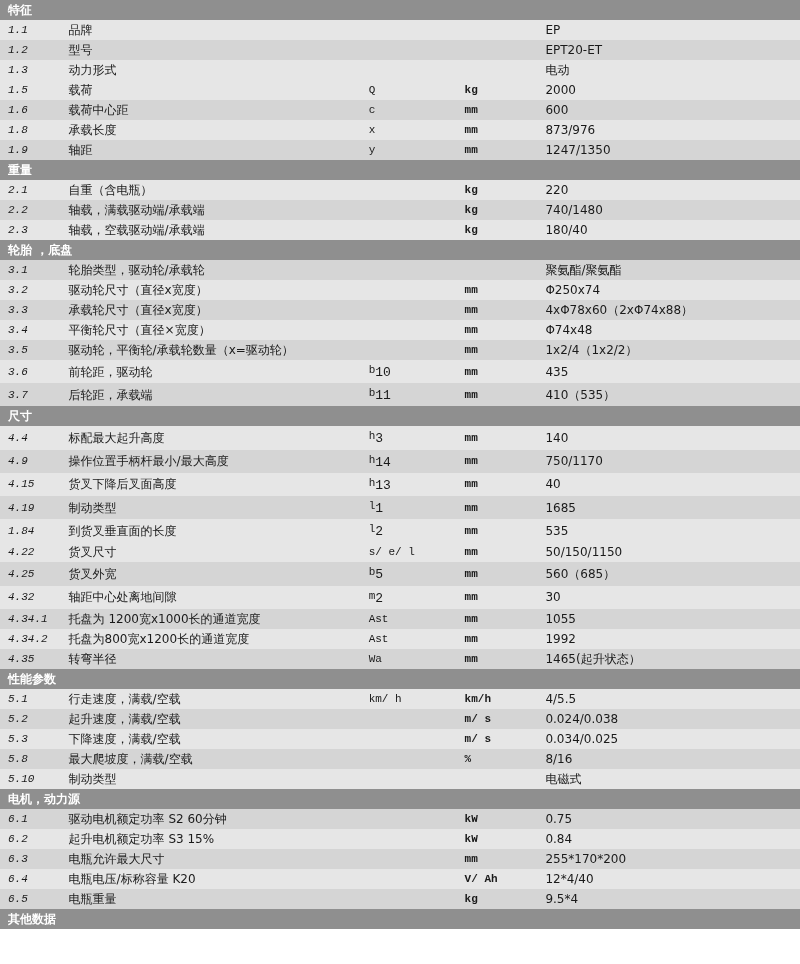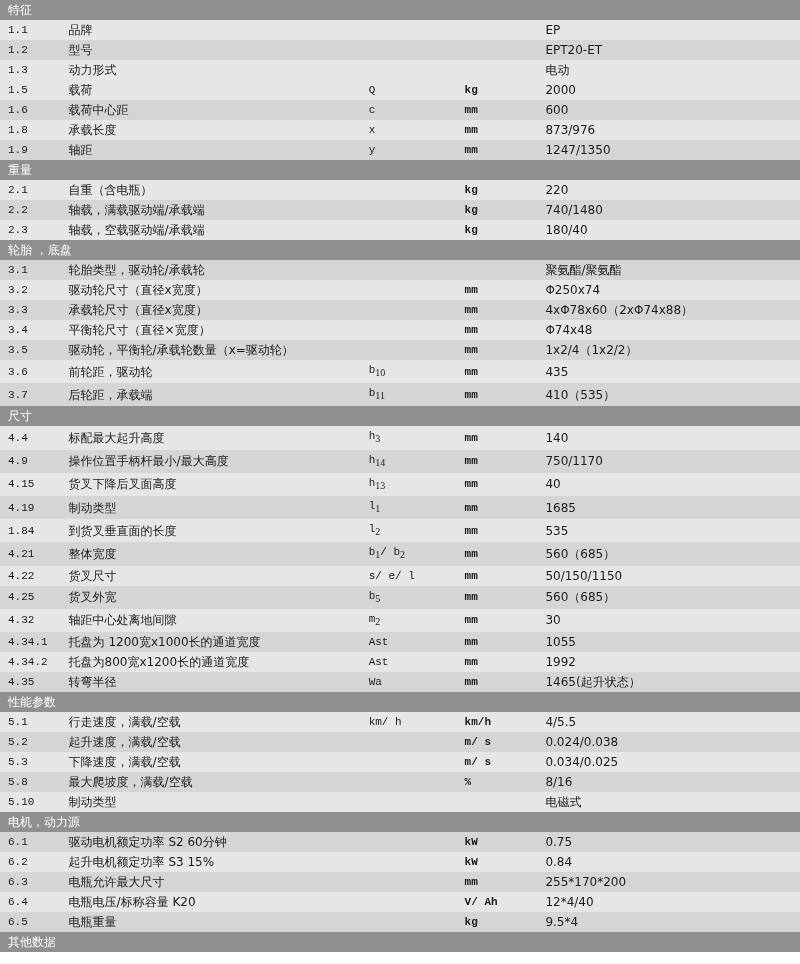"特征" tr.section td { font-weight: normal -> bold }
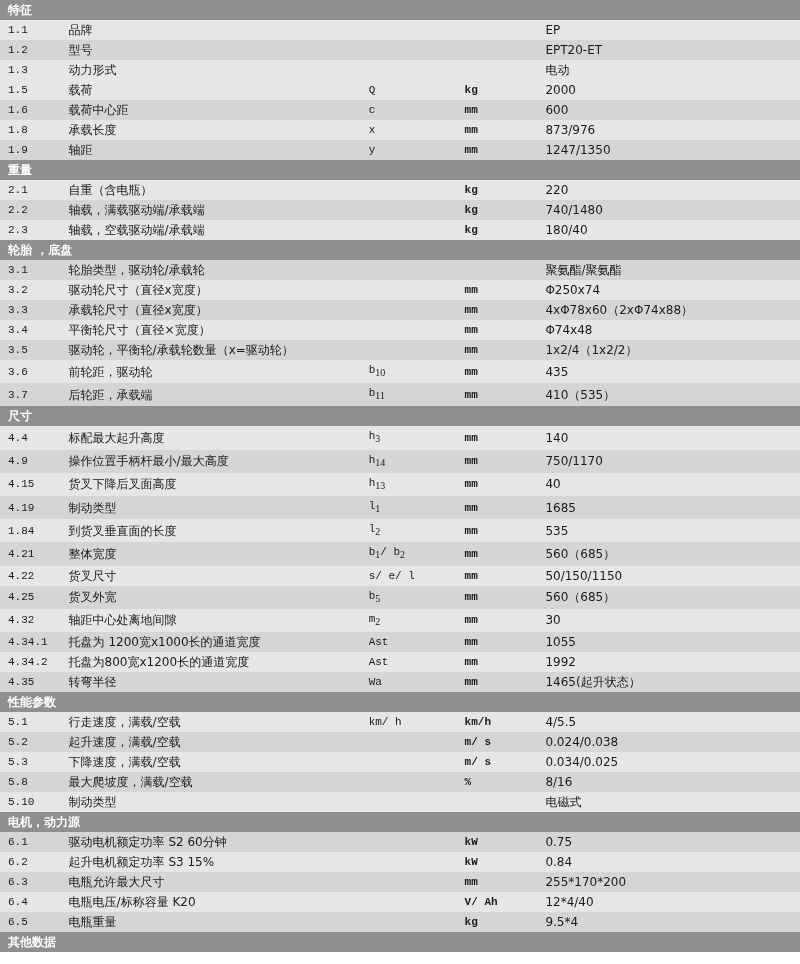"1.1" .col-num { font-style: none -> italic }
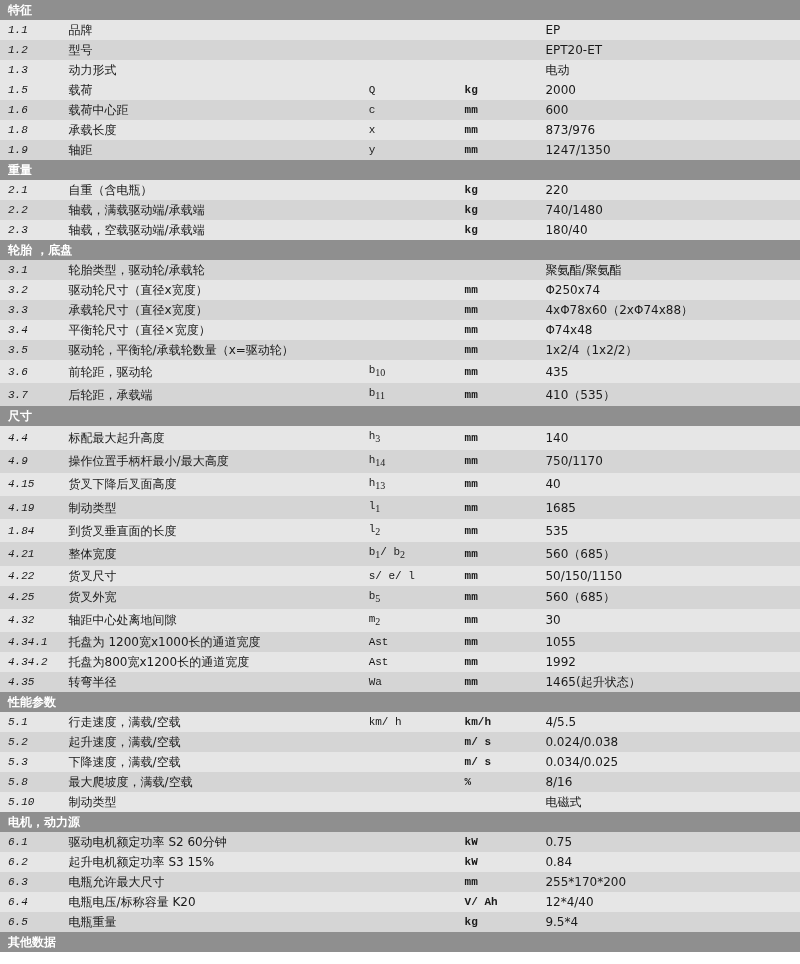"10" .sub { font-family: Liberation Serif, serif -> none; font-size: 10px -> 13px }
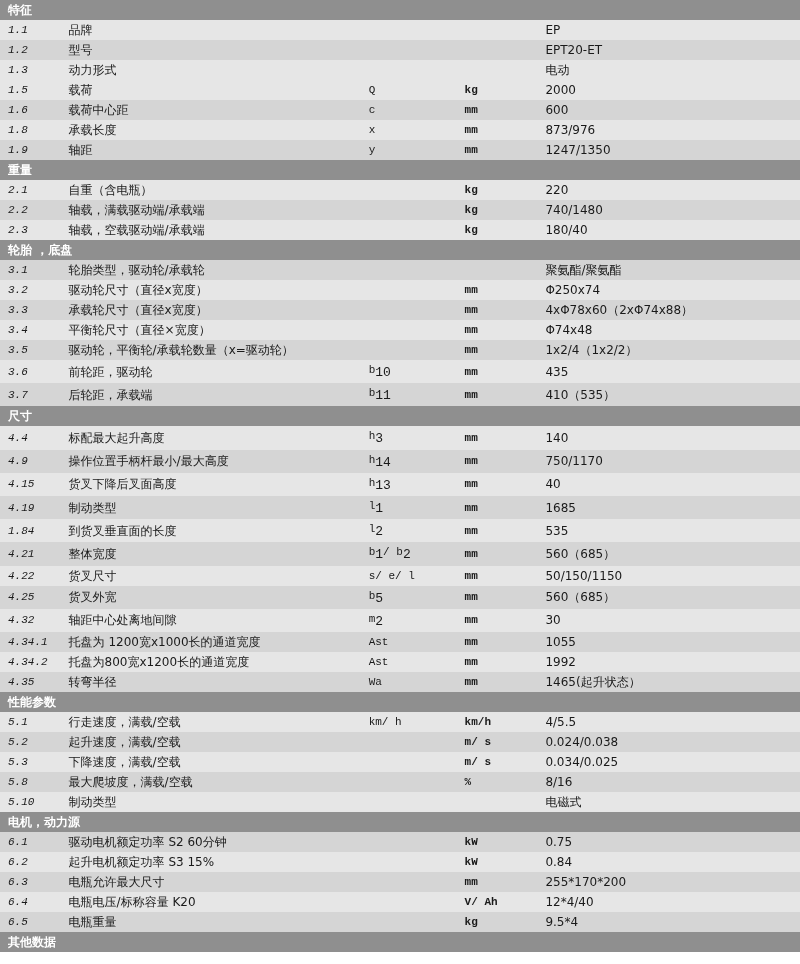"4.21" tr.row-odd { html: <tr> <td>4.21</td> <td>整体宽度</td> <td>b<span>1</span>/ b<span>2</span></td> <td>mm</td> <td>560（685）</td> </tr> -> none }
